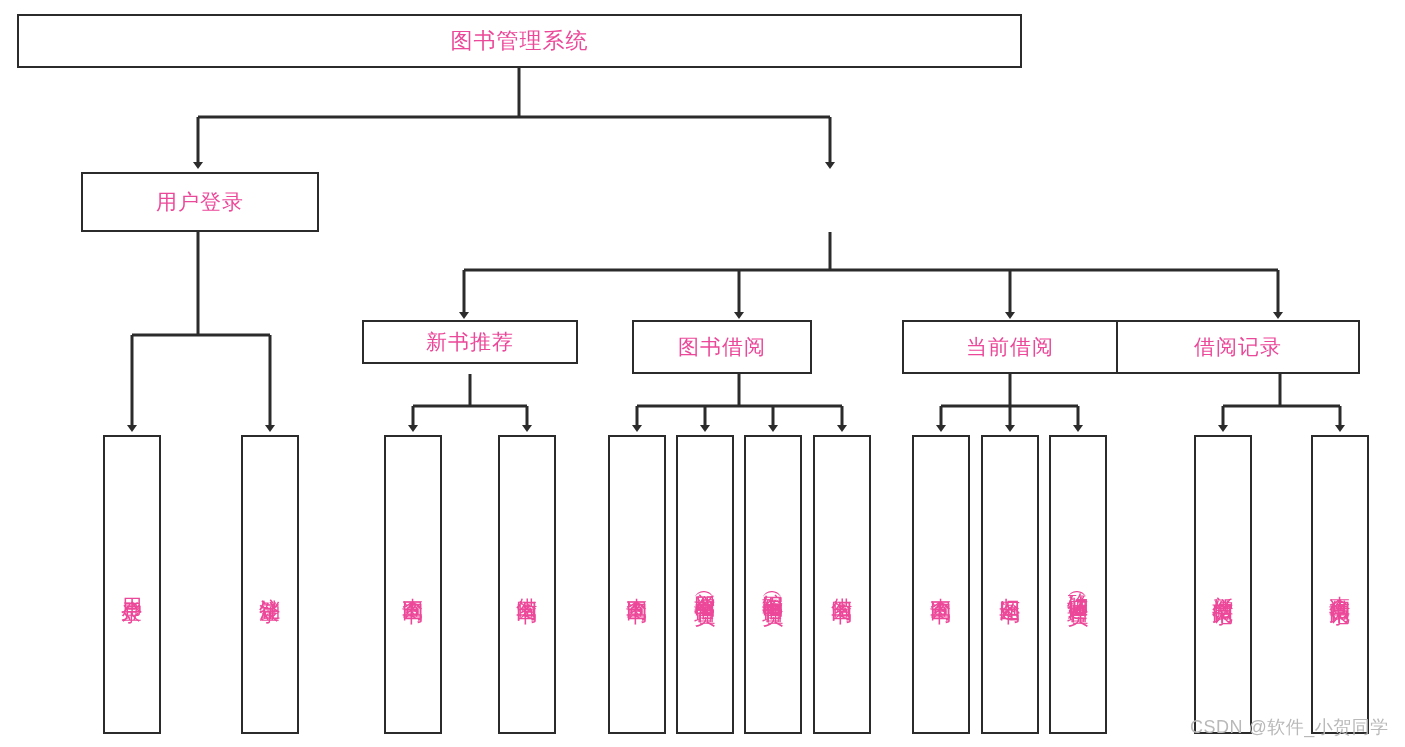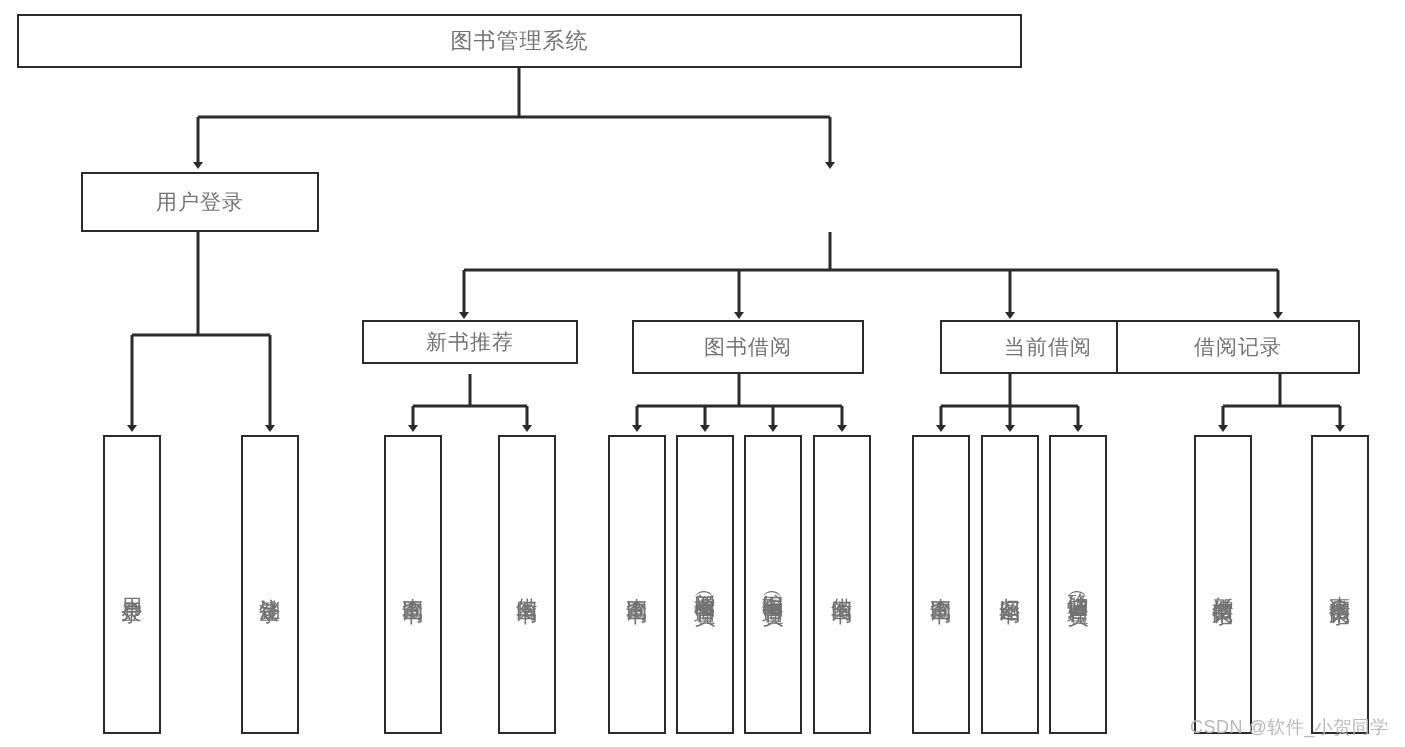"图书管理系统" .node { color: #737373 -> #ec4899 }
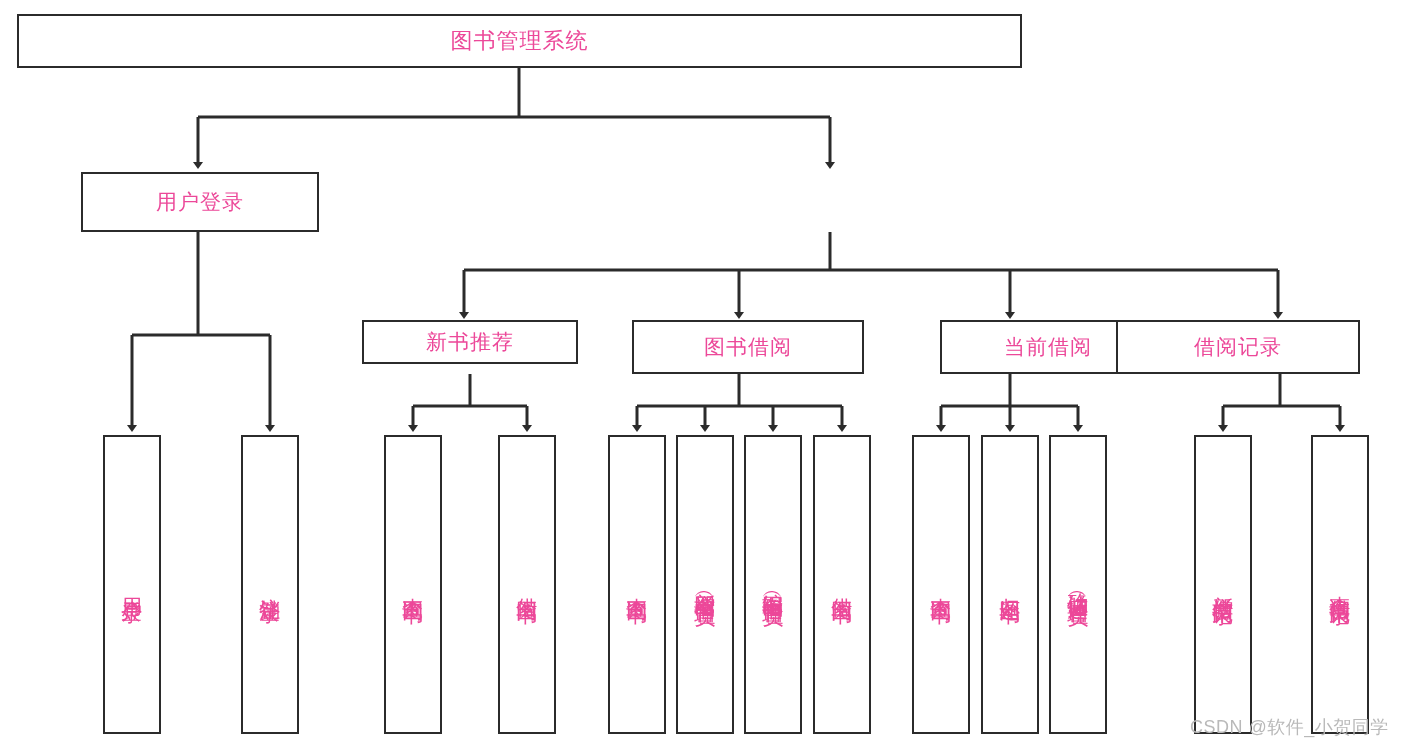"图书借阅" div.node { width: 232px -> 180px }
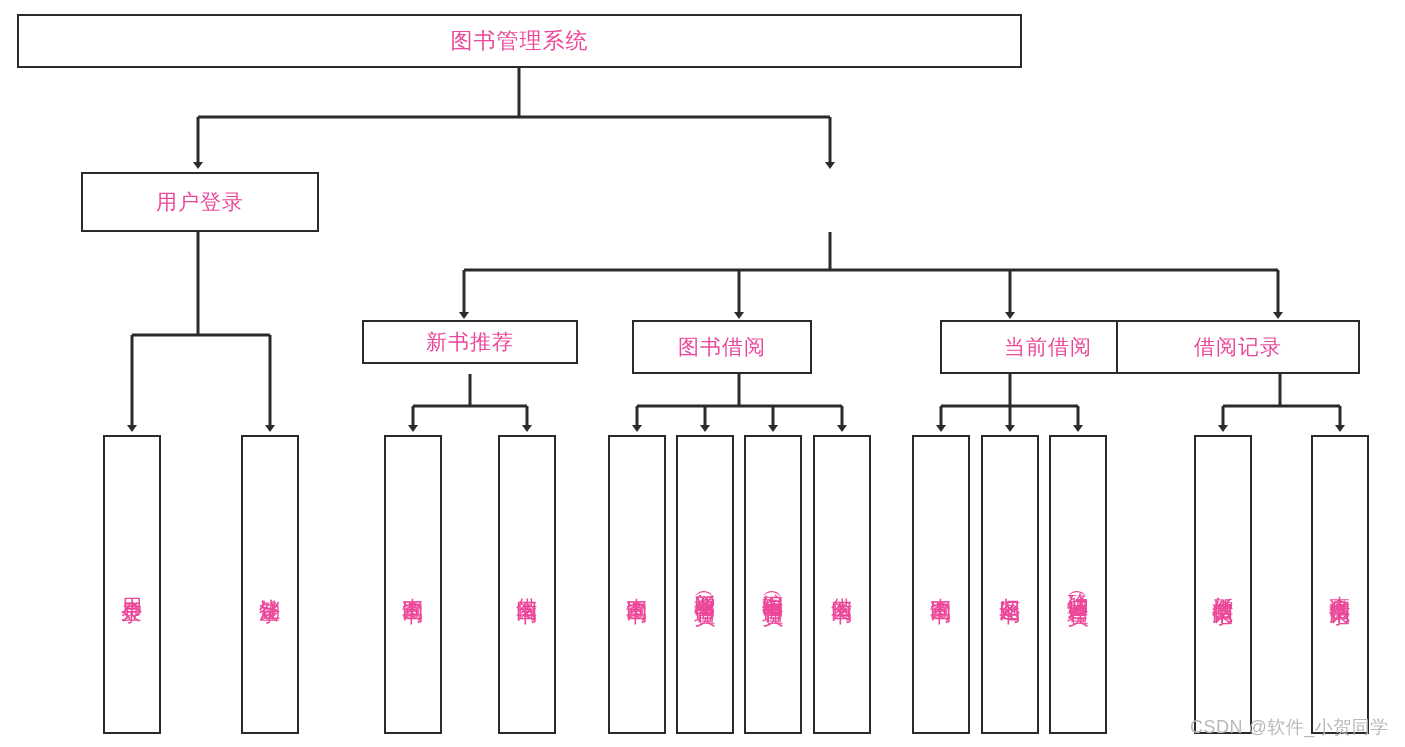"当前借阅" div.node { margin-left: 38px -> none }
